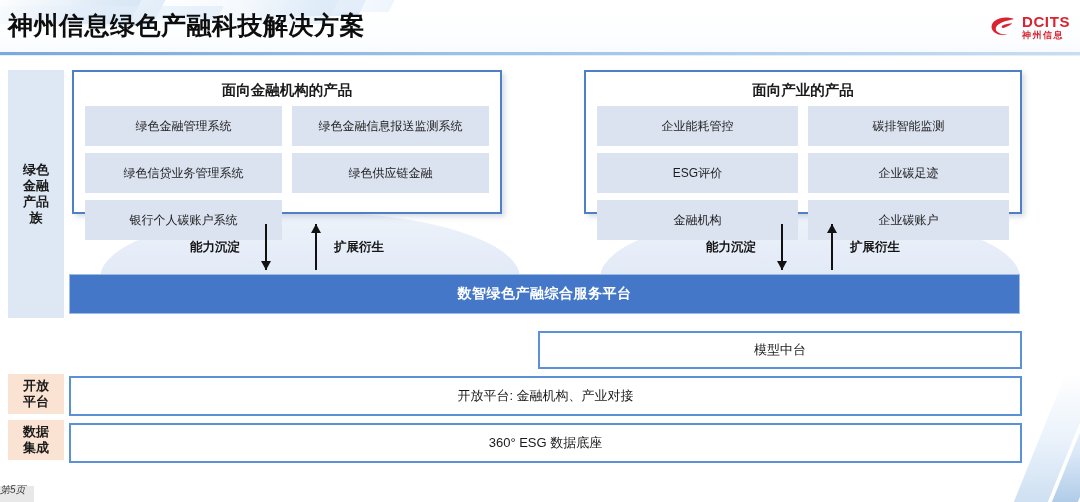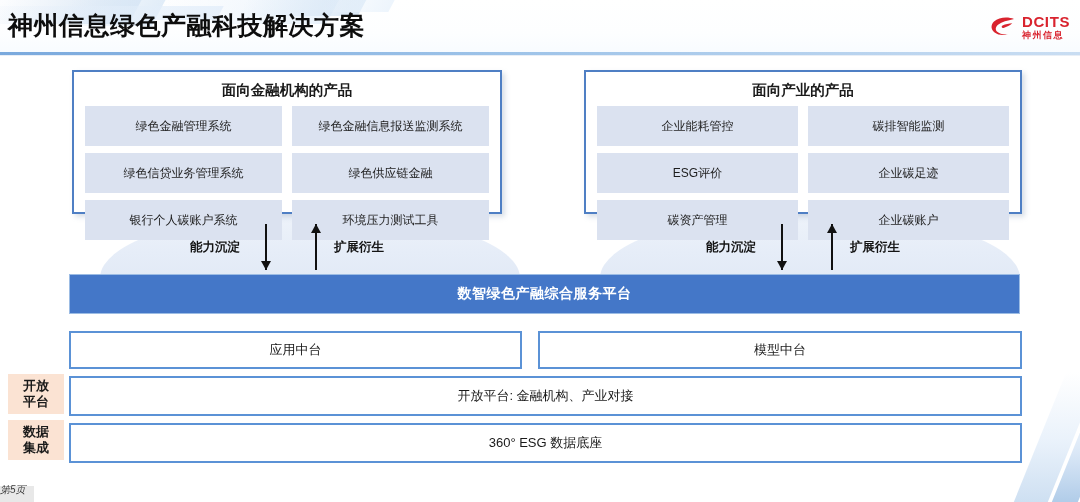"绿色" div.side { html: none -> <div> <span>绿色 金融 产品 族</span> </div> }
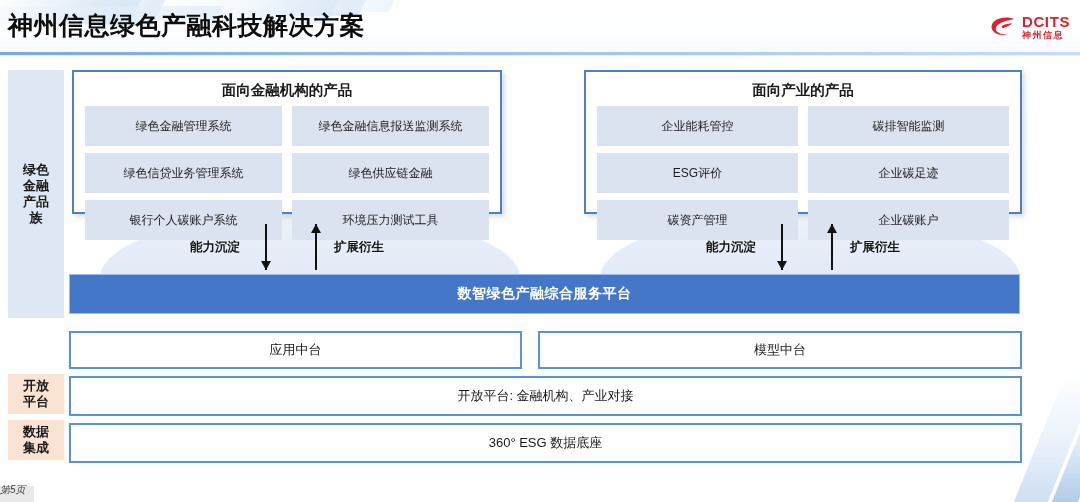"环境压力测试工具" div.chip { html: <div>环境压力测试工具</div> -> none }
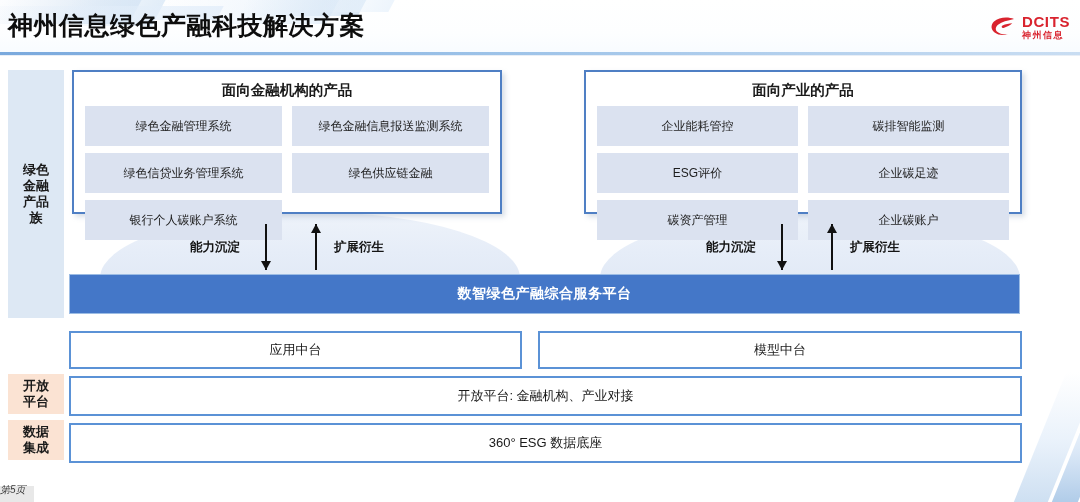"碳资产管理" div.chip { text: 碳资产管理 -> 金融机构 }
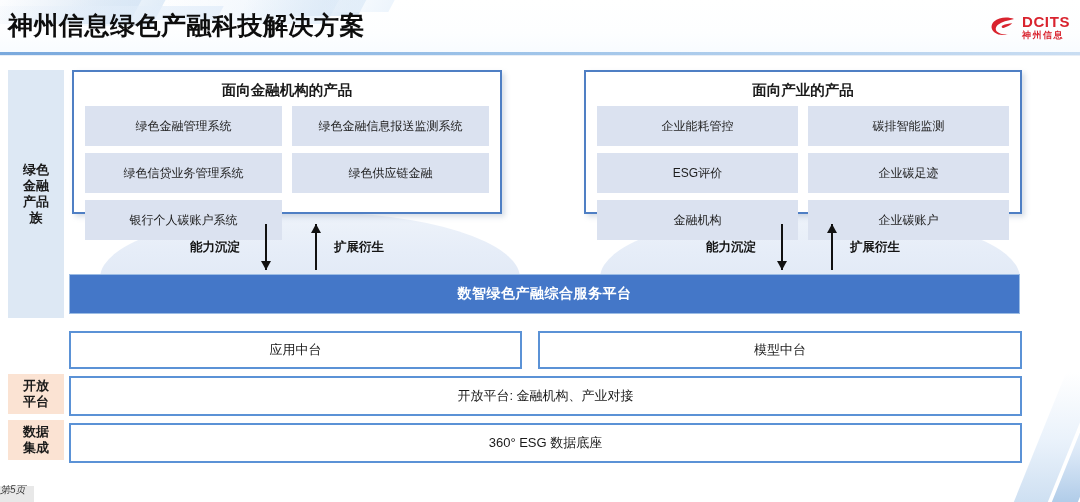"应用中台" div.rowbox { html: <div>应用中台</div> -> none }
